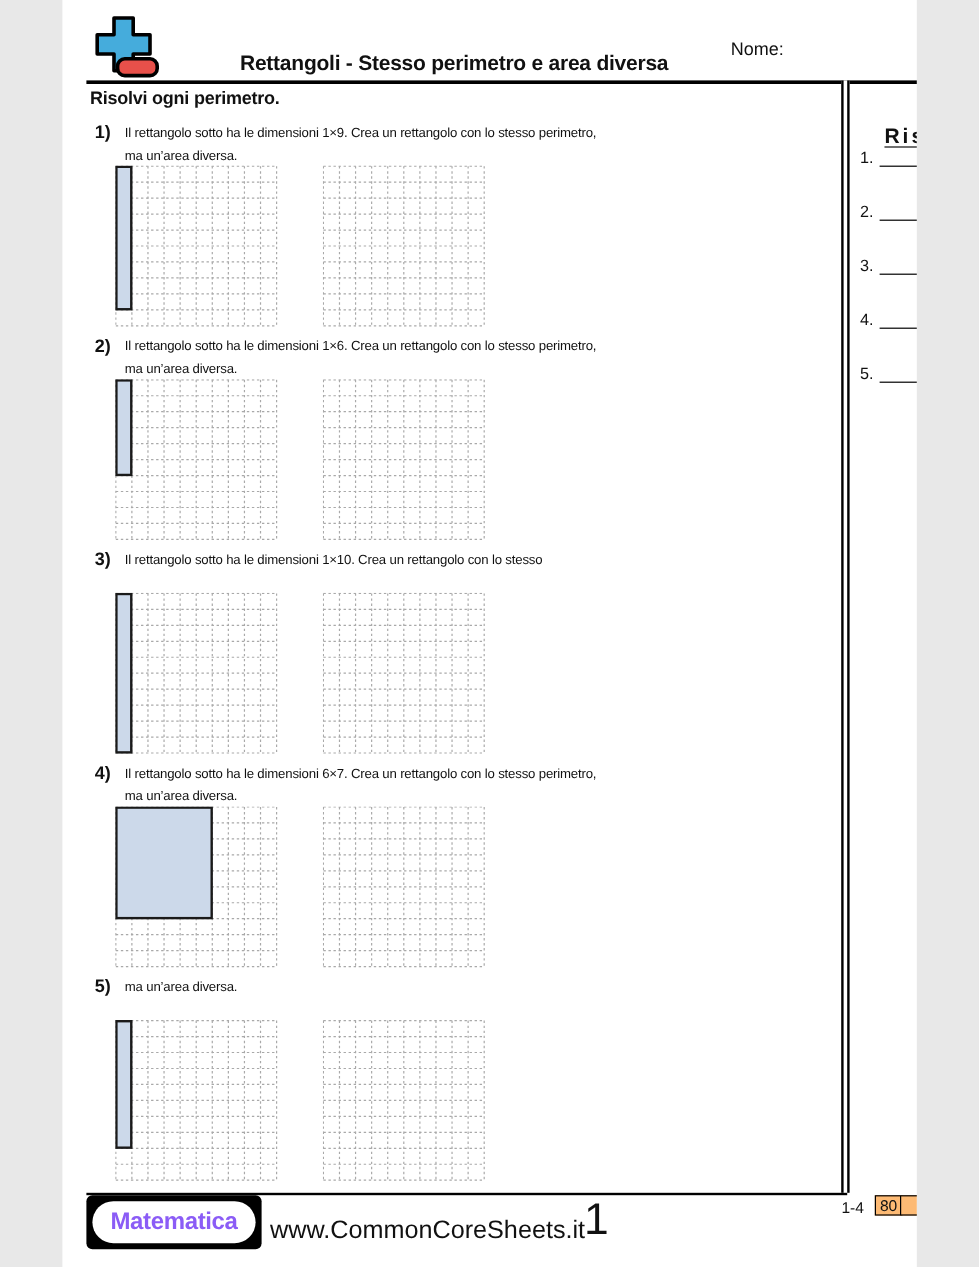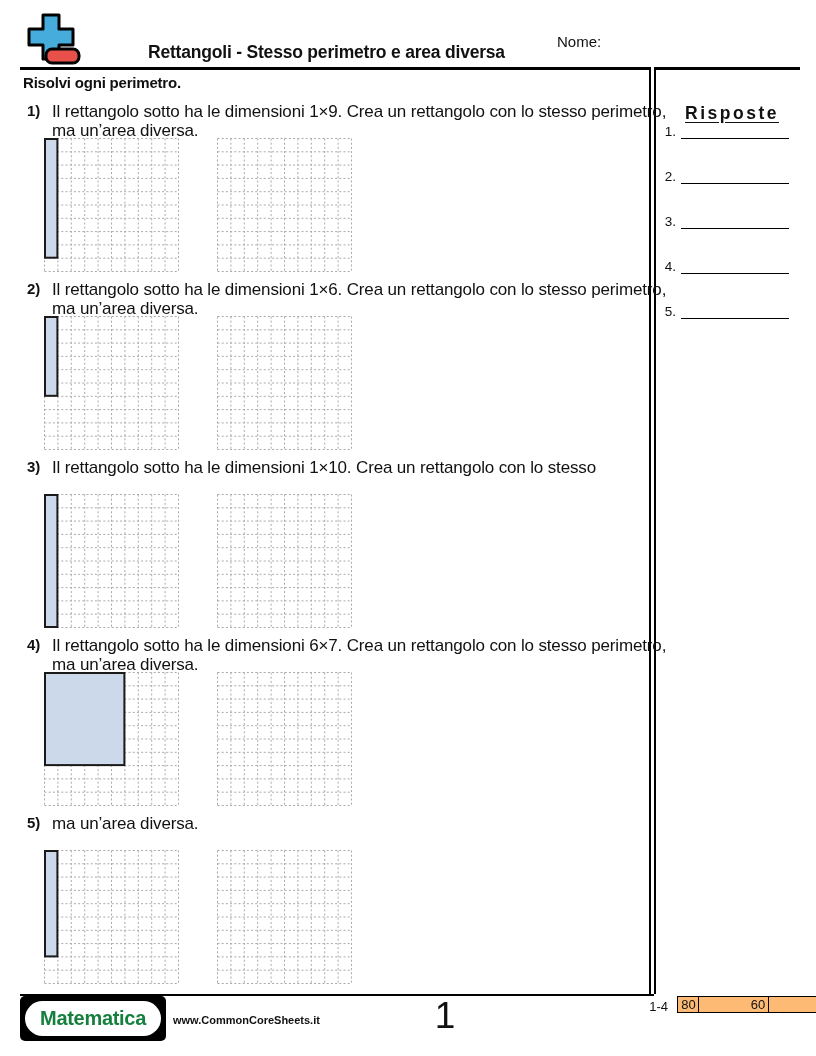"Rettangoli - Stesso perimetro e" .page { width: 816px -> 712px }
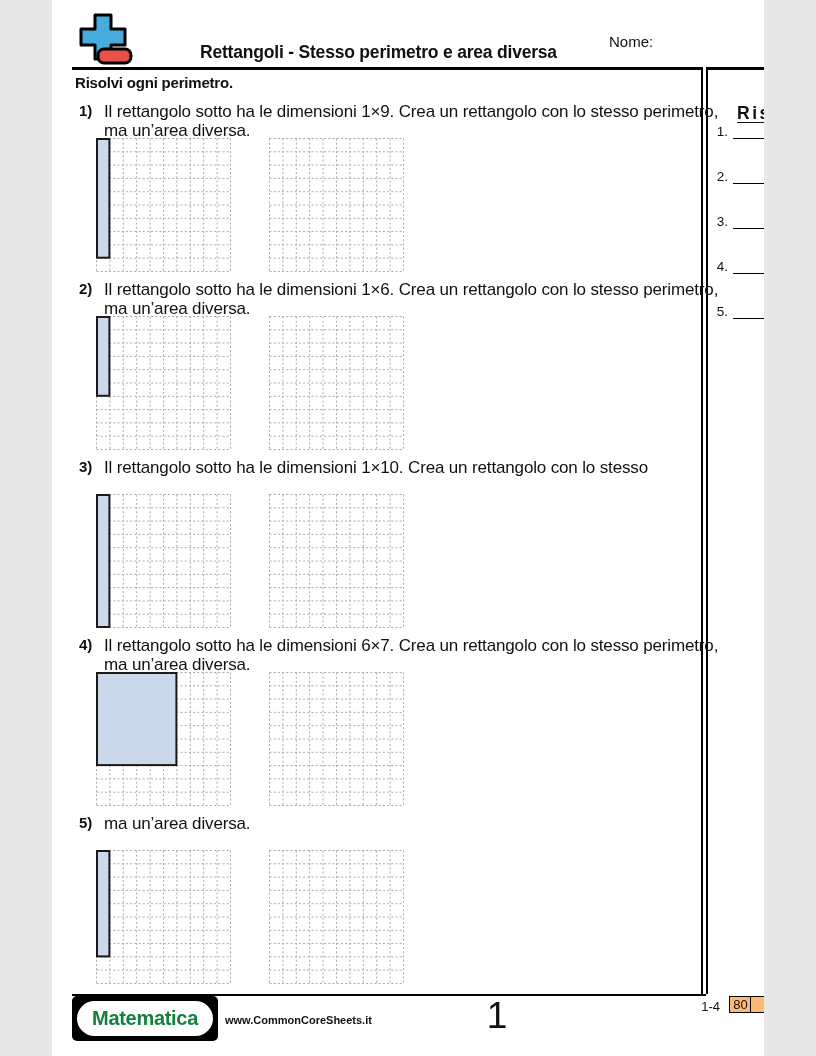"Il rettangolo sotto ha le" .problem-text { font-size: 17px -> 11px }
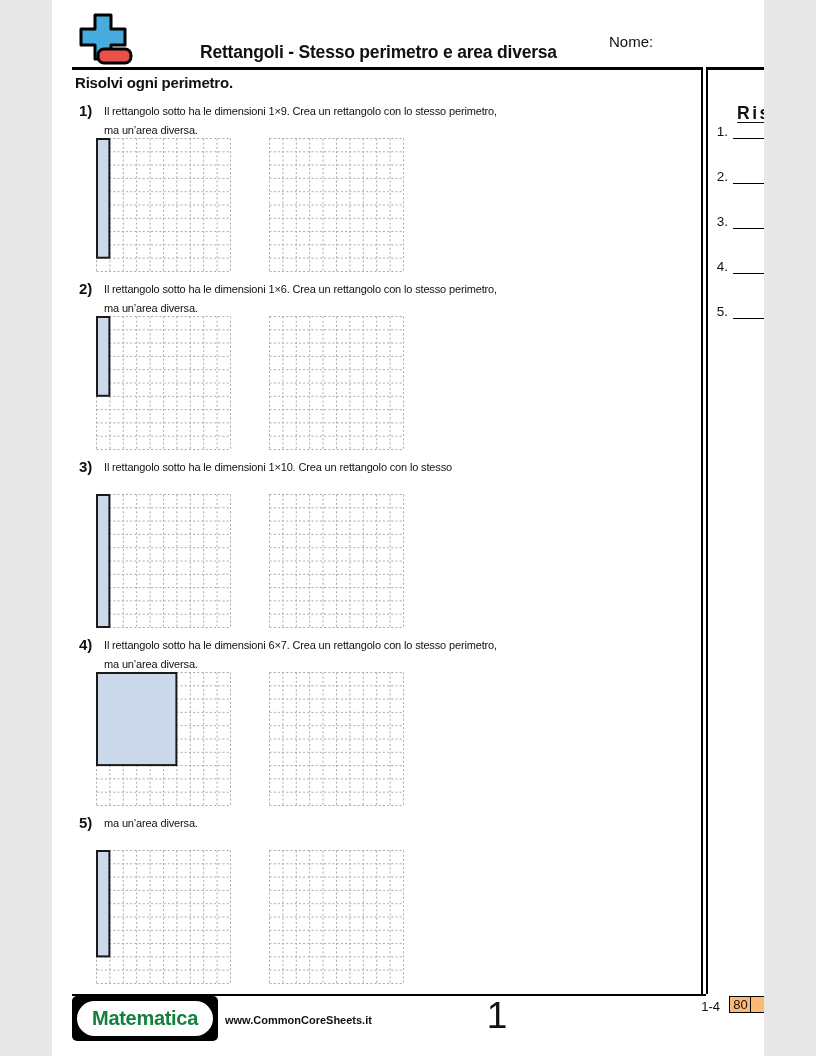"Matematica" .brand-pill { color: #15803d -> #8b5cf6 }
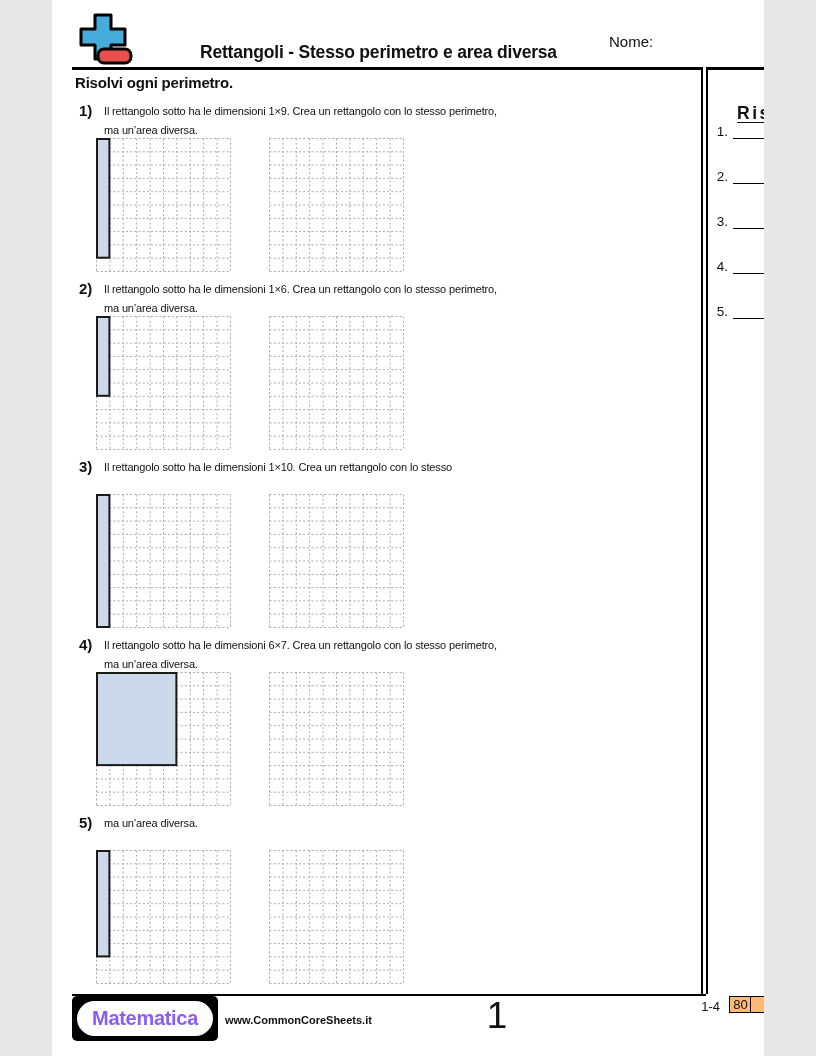"www.CommonCoreSheets.it" .website { font-size: 11px -> 21px; font-weight: bold -> none }
